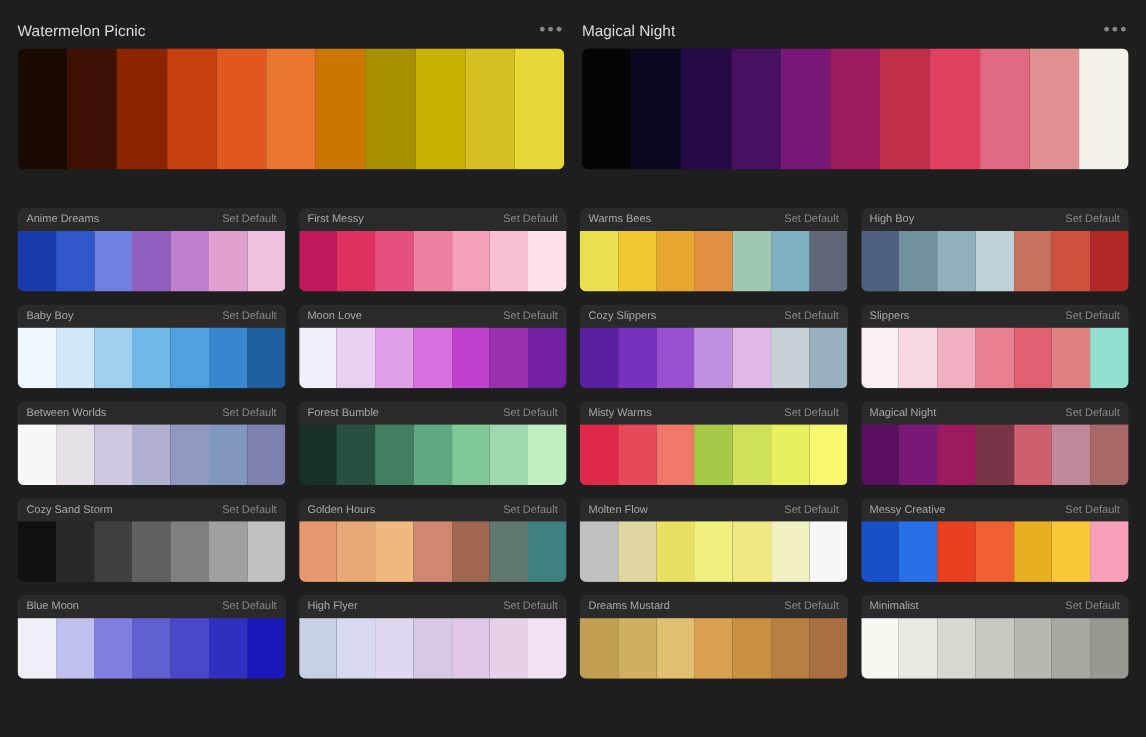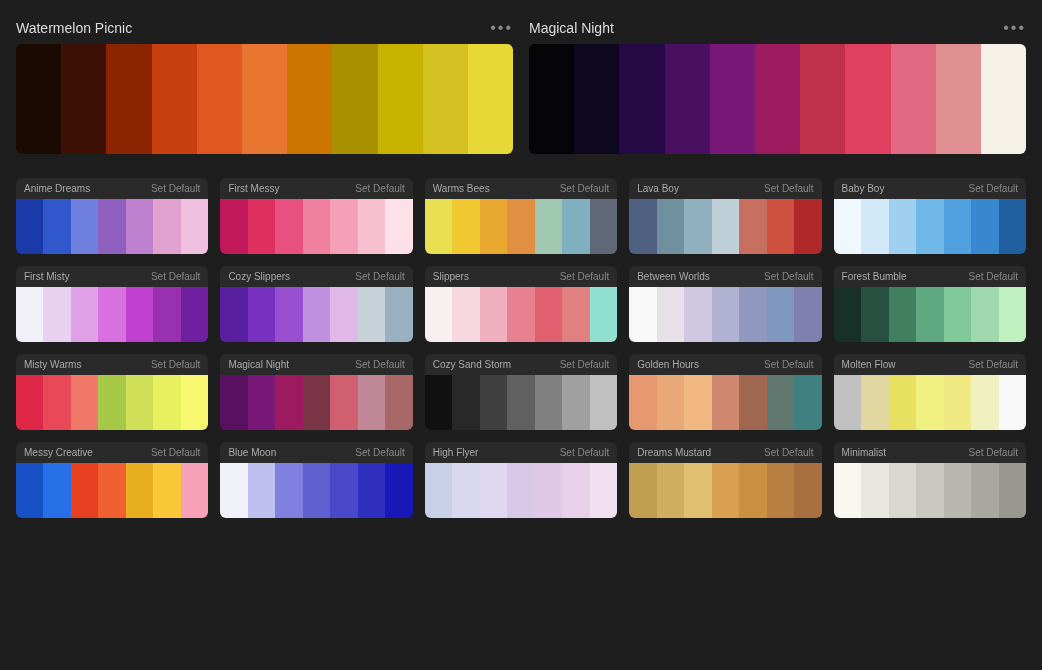"Watermelon Picnic" .featured-row { margin-bottom: 24px -> 35px }
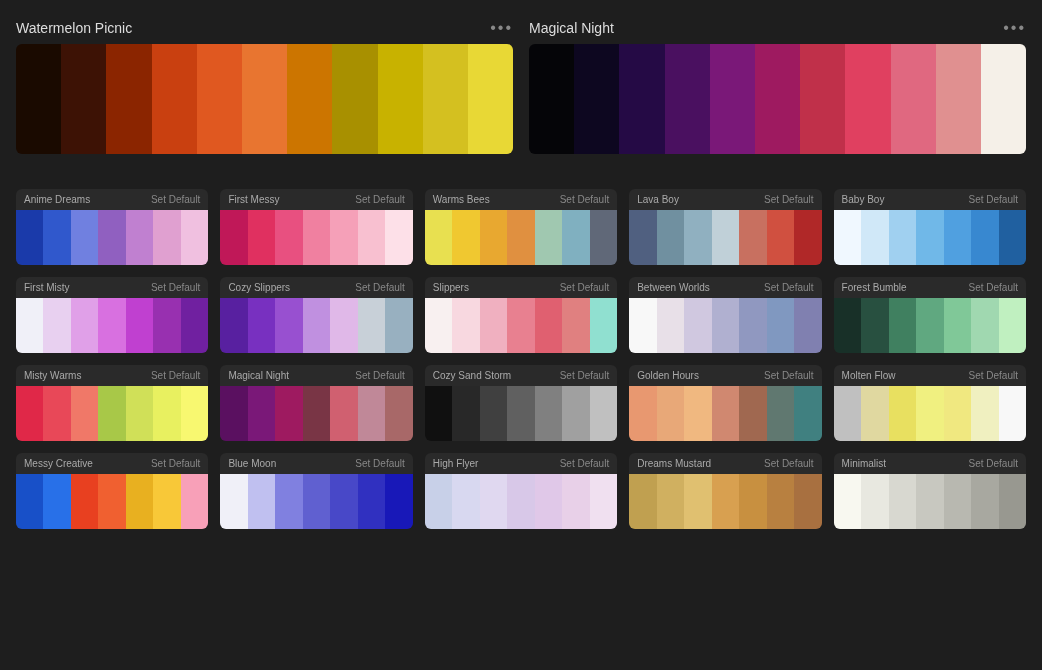"Anime Dreams" .palettes-grid { grid-template-columns: repeat(5, 1fr) -> repeat(4, 1fr) }
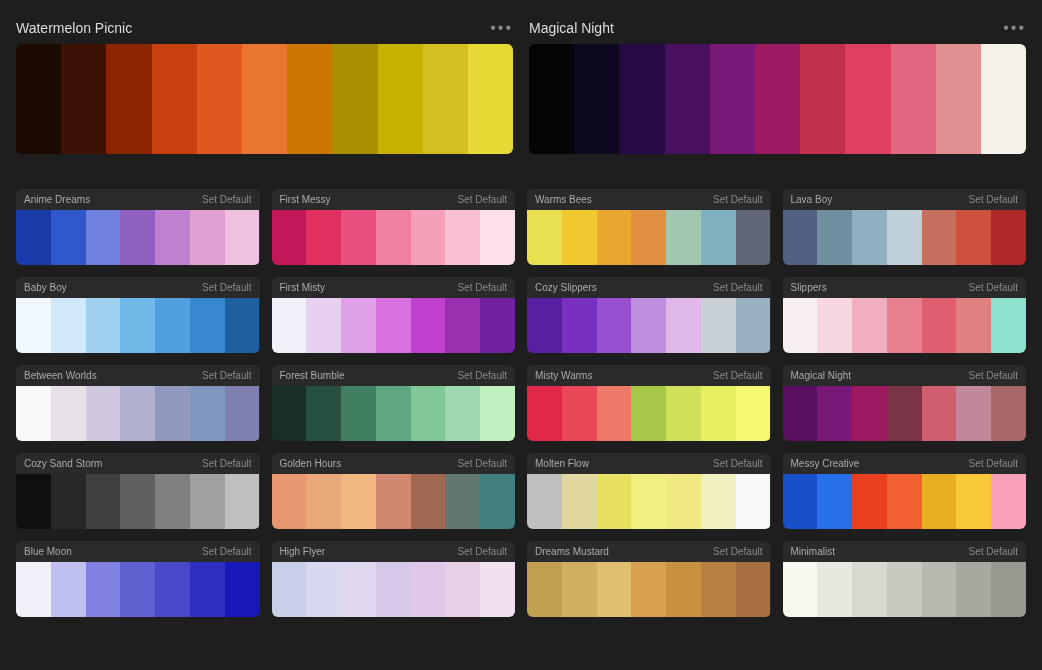"Lava Boy" span.card-title { text: Lava -> High }
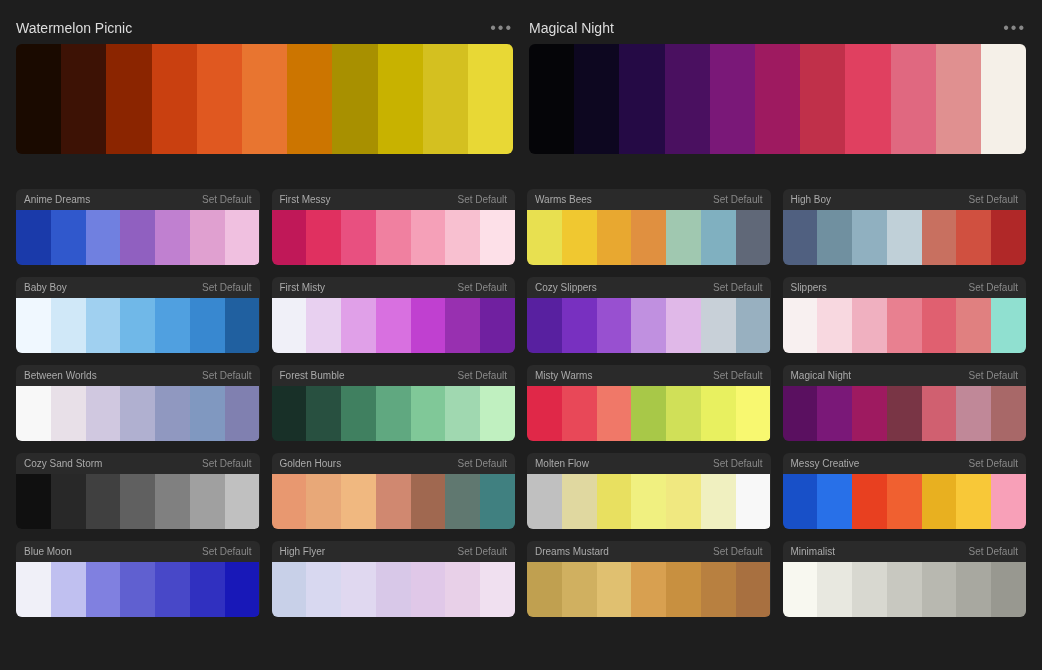"First Misty" span.card-title { text: First Misty -> Moon Love }
